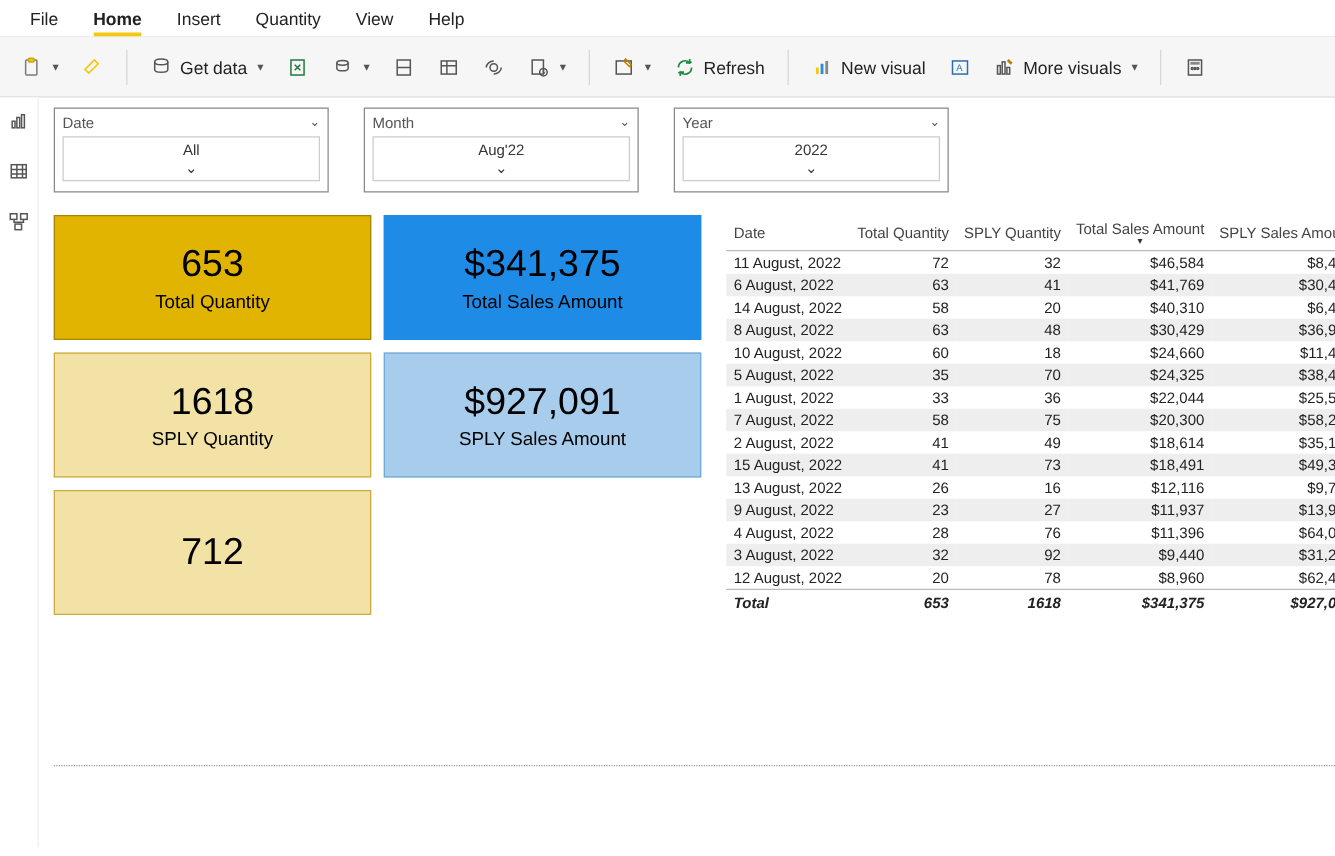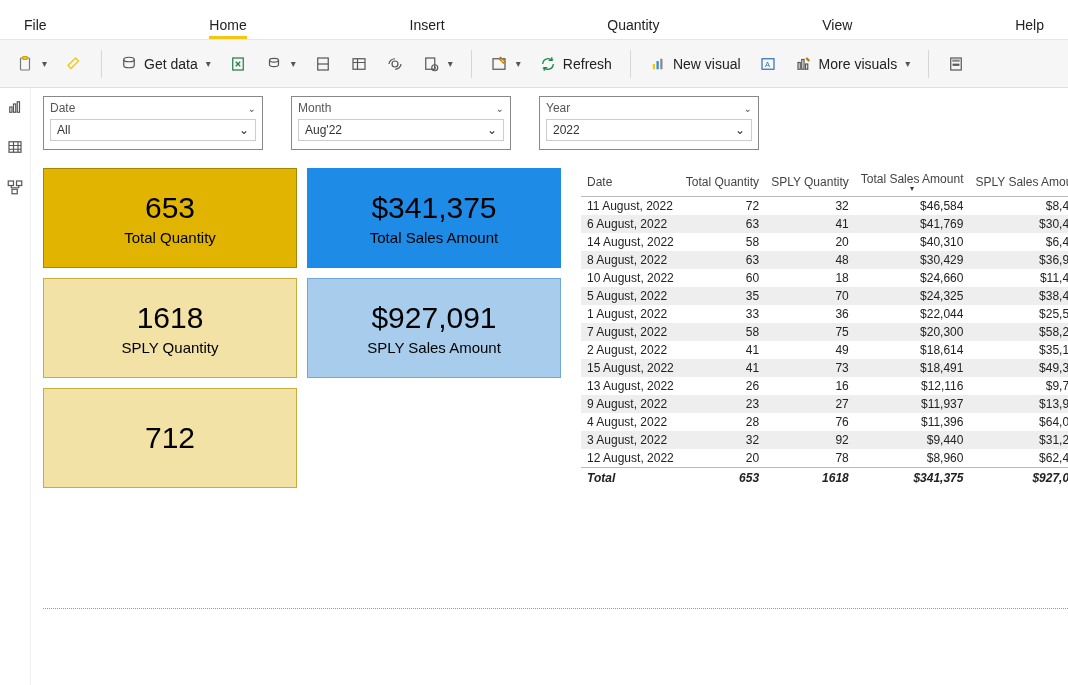"File" .menubar { height: 40px -> 30px; justify-content: space-between -> none }
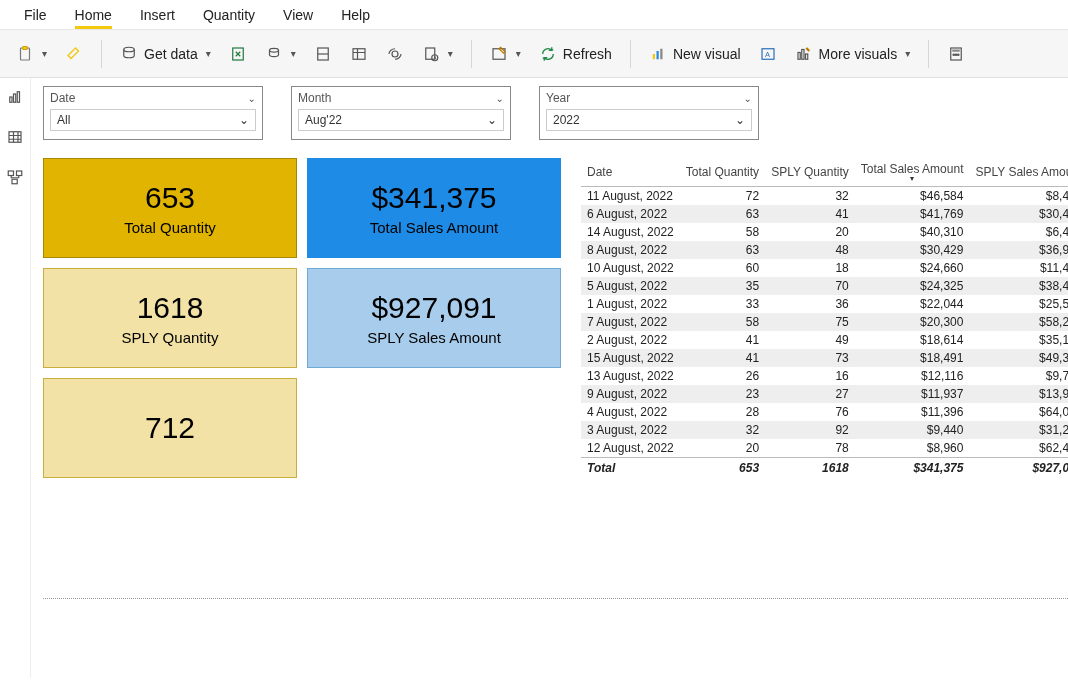"Home" .menu-item.active { font-weight: 400 -> 700 }
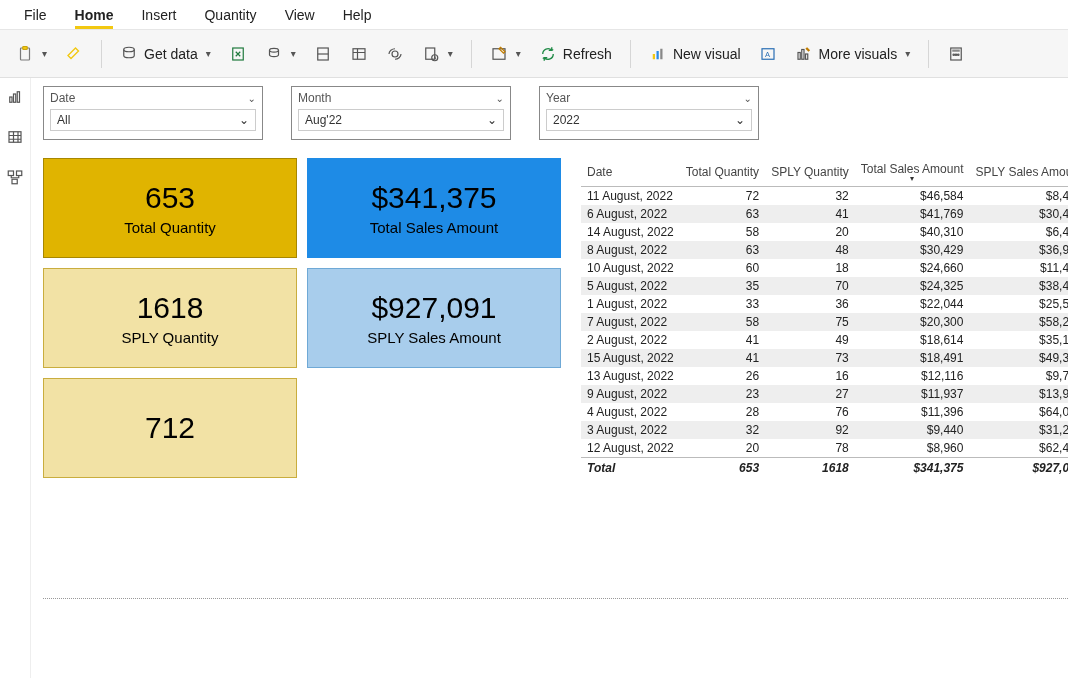"All" .slicer .s-val { flex-direction: none -> column }
